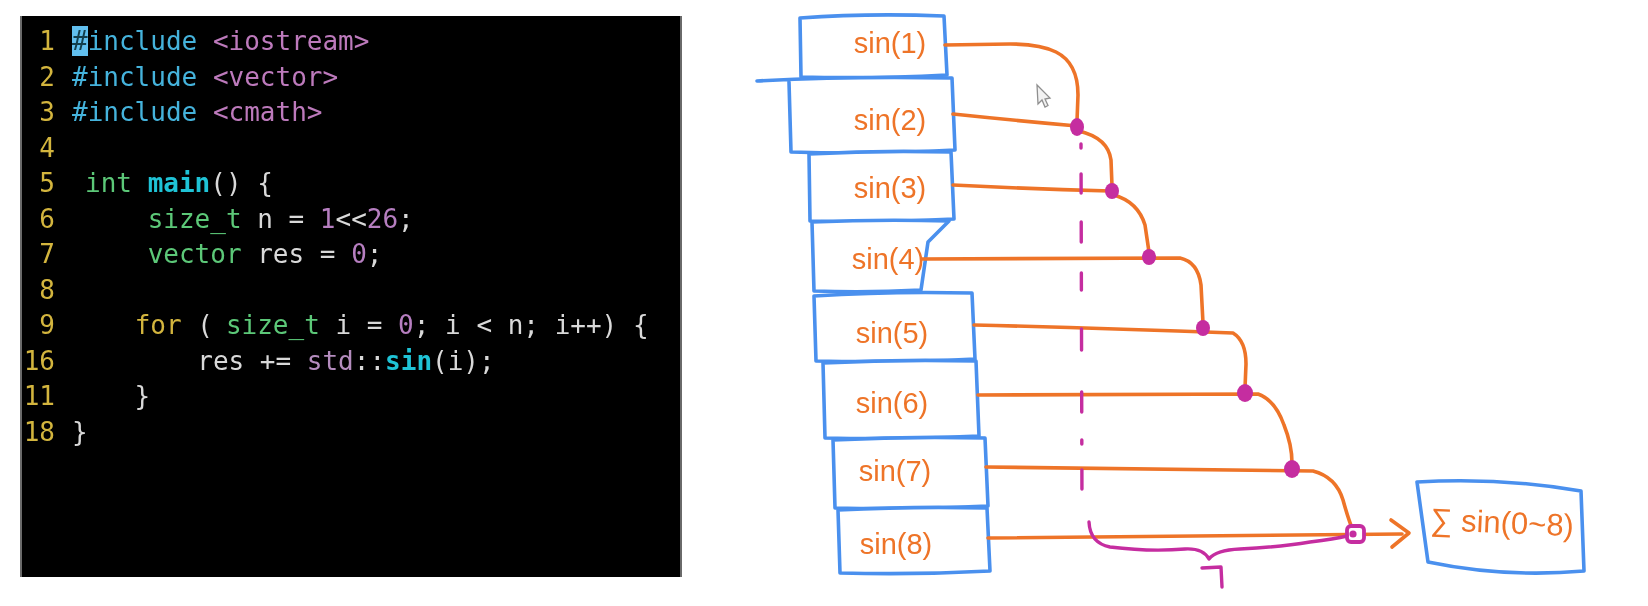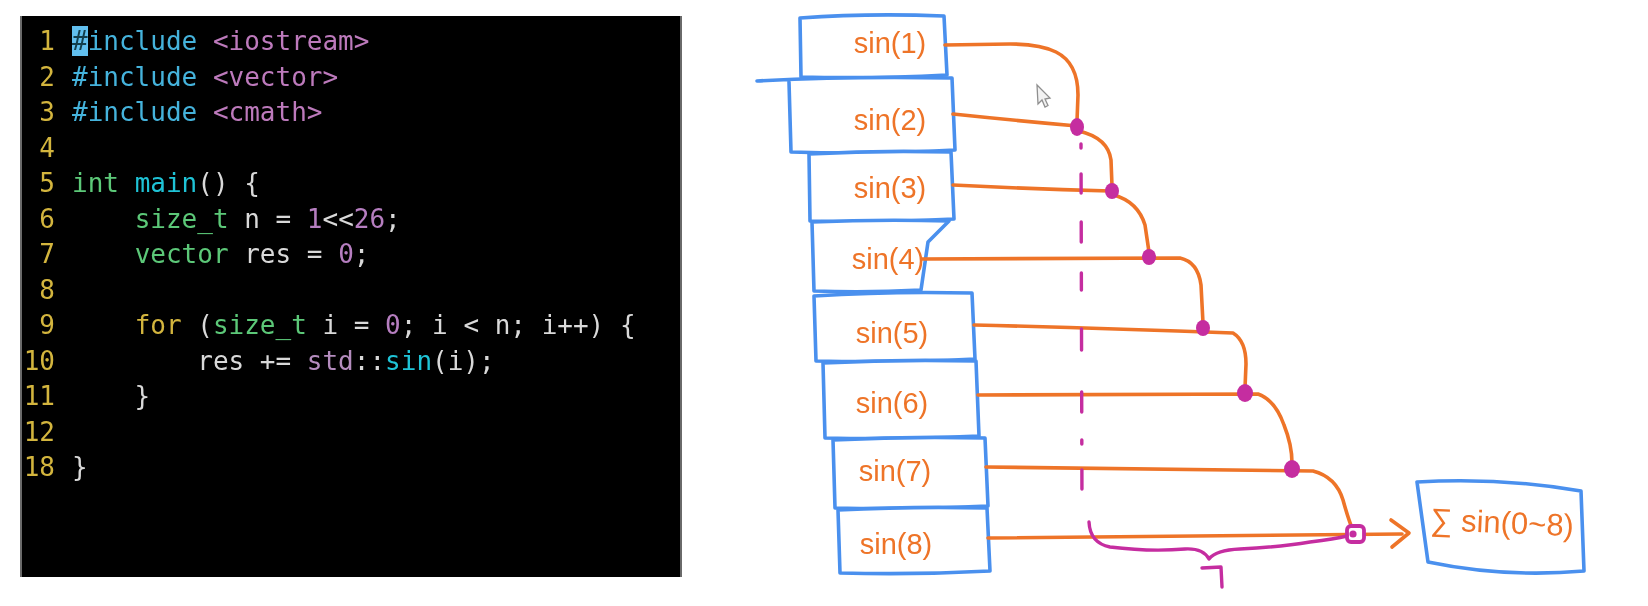"int" .tk-typ { margin-left: none -> 13px }
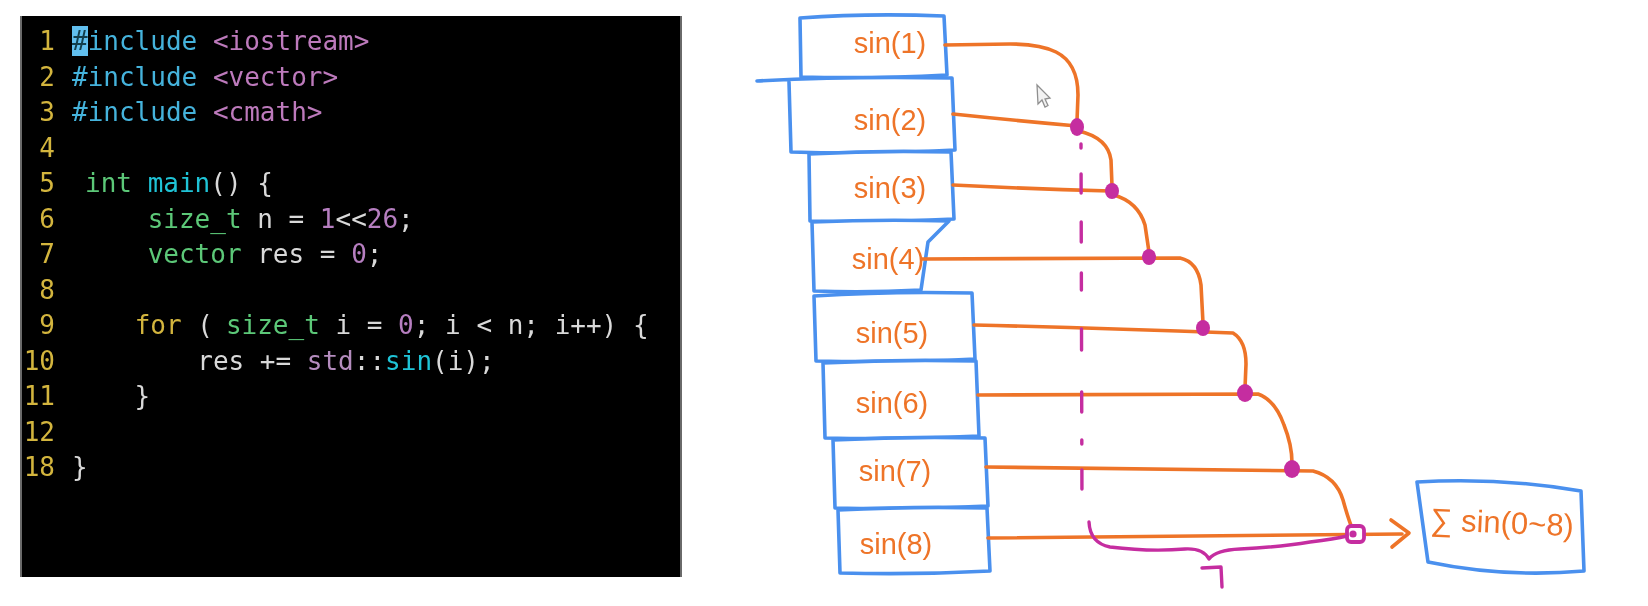"main" .tk-fn { font-weight: normal -> bold }
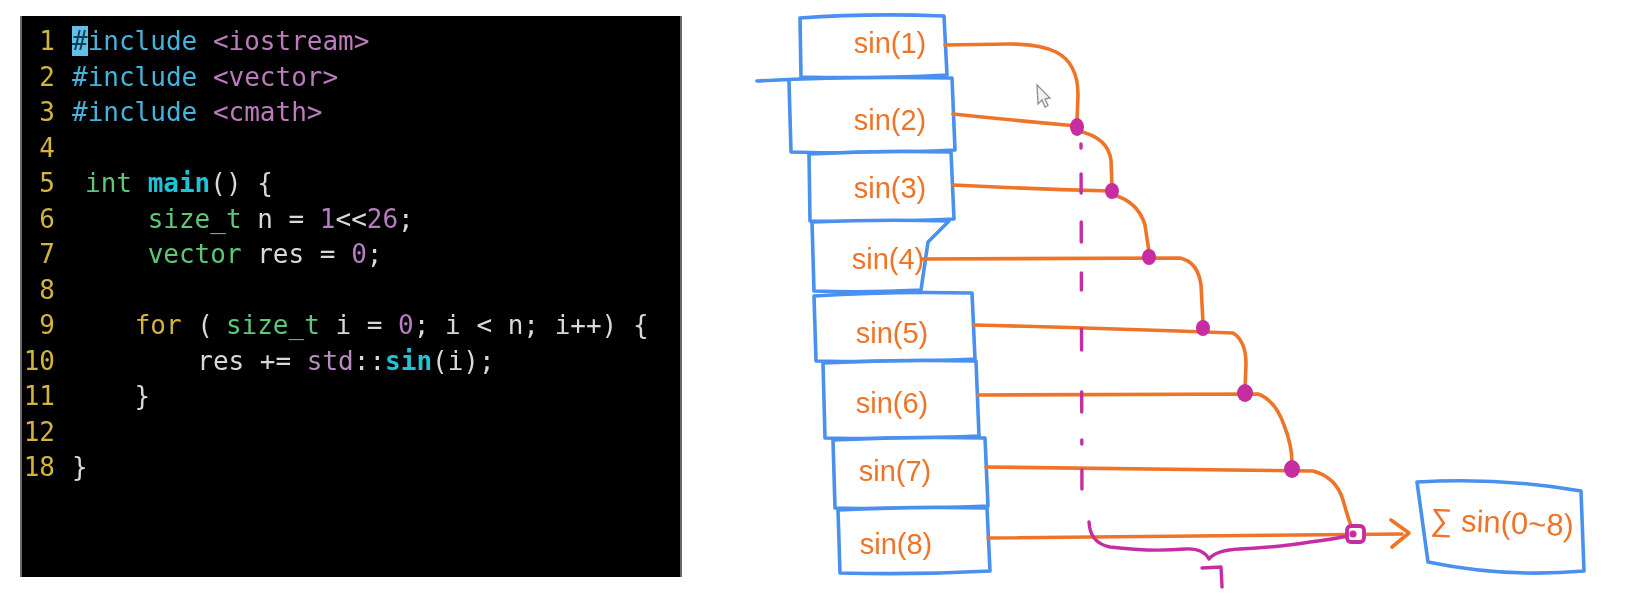"10" span.ed-num { text: 10 -> 16 }
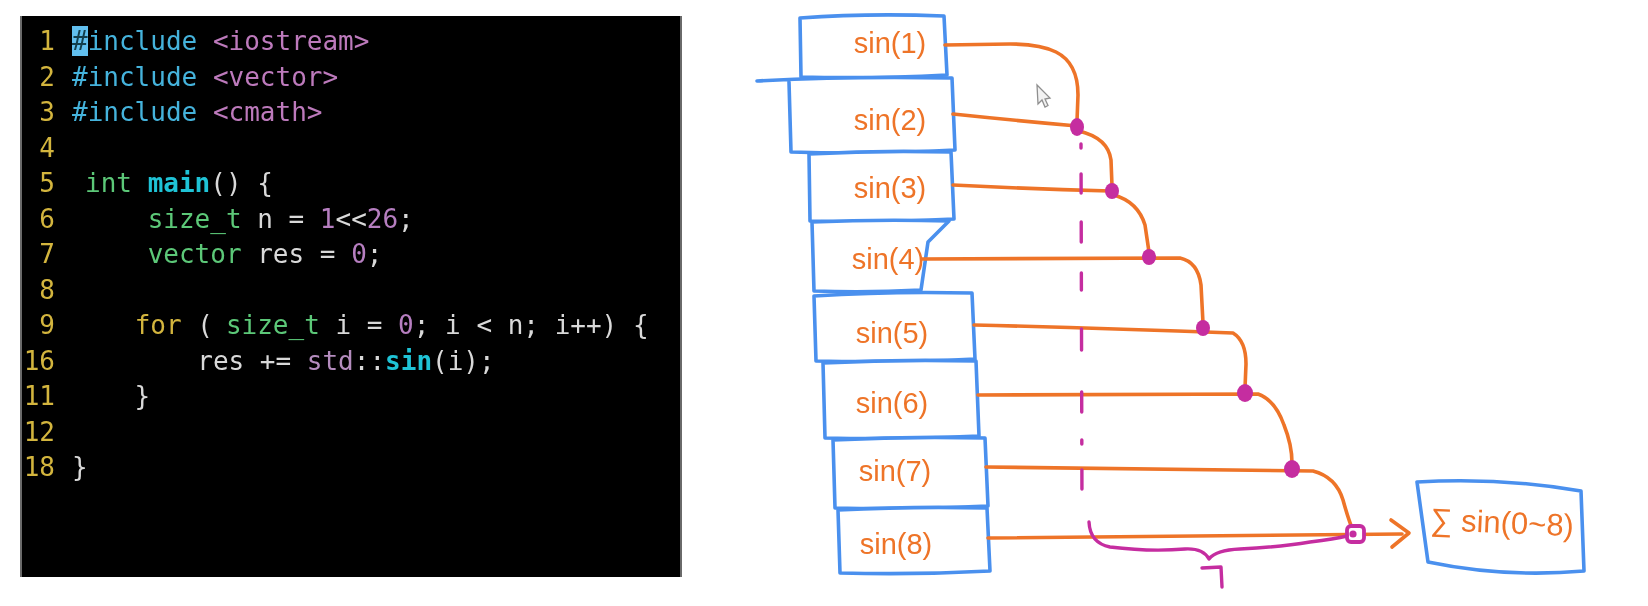"12" div.ed-row { html: <div><span>12</span><span></span></div> -> none }
